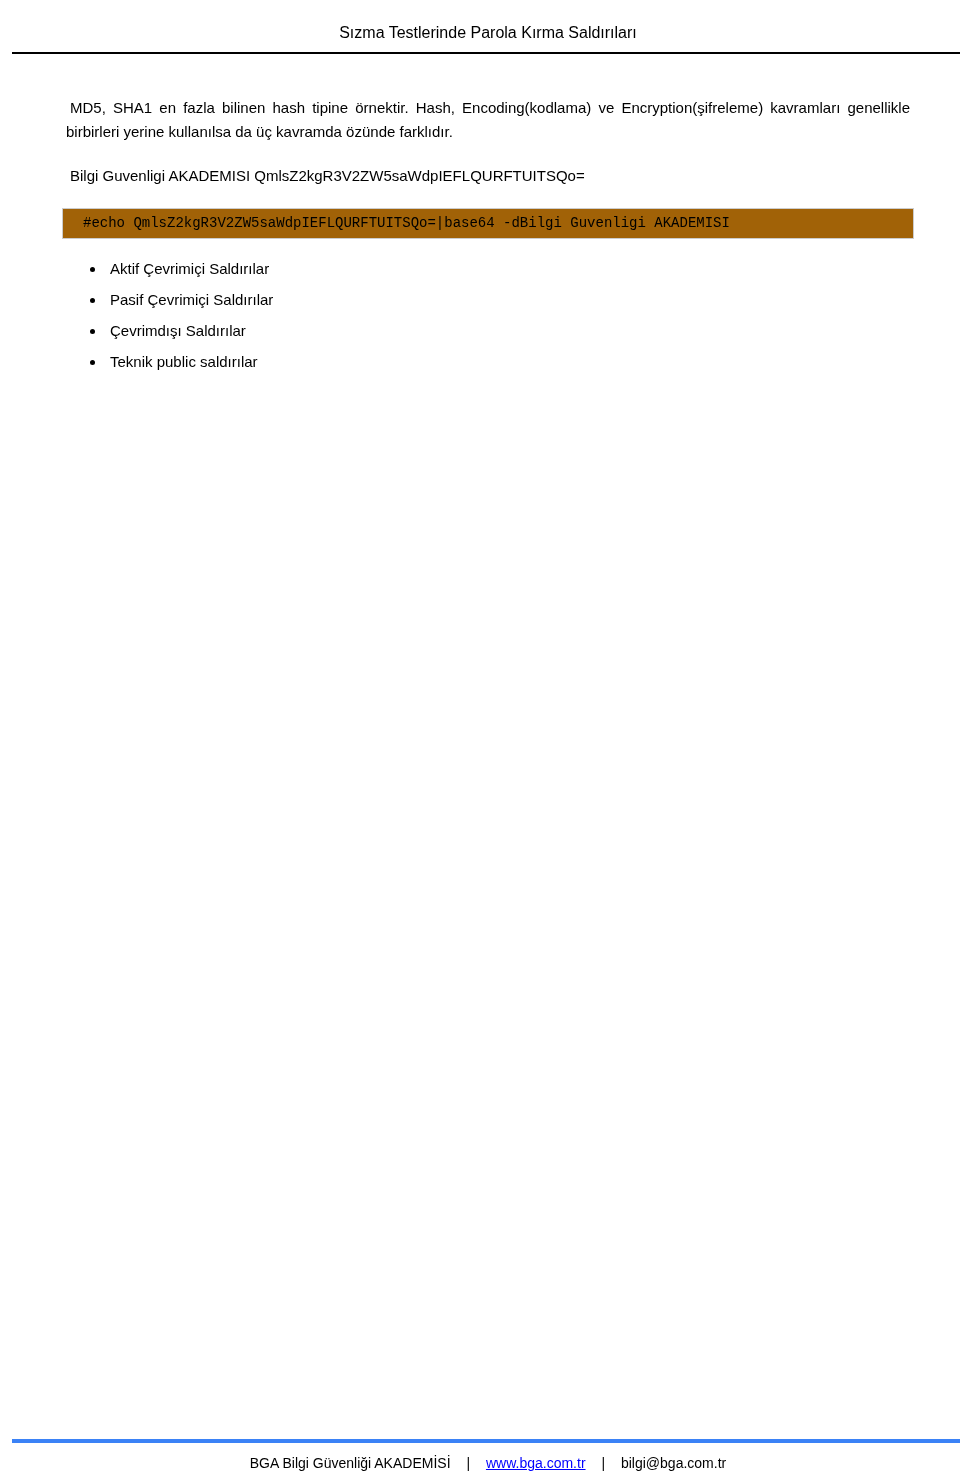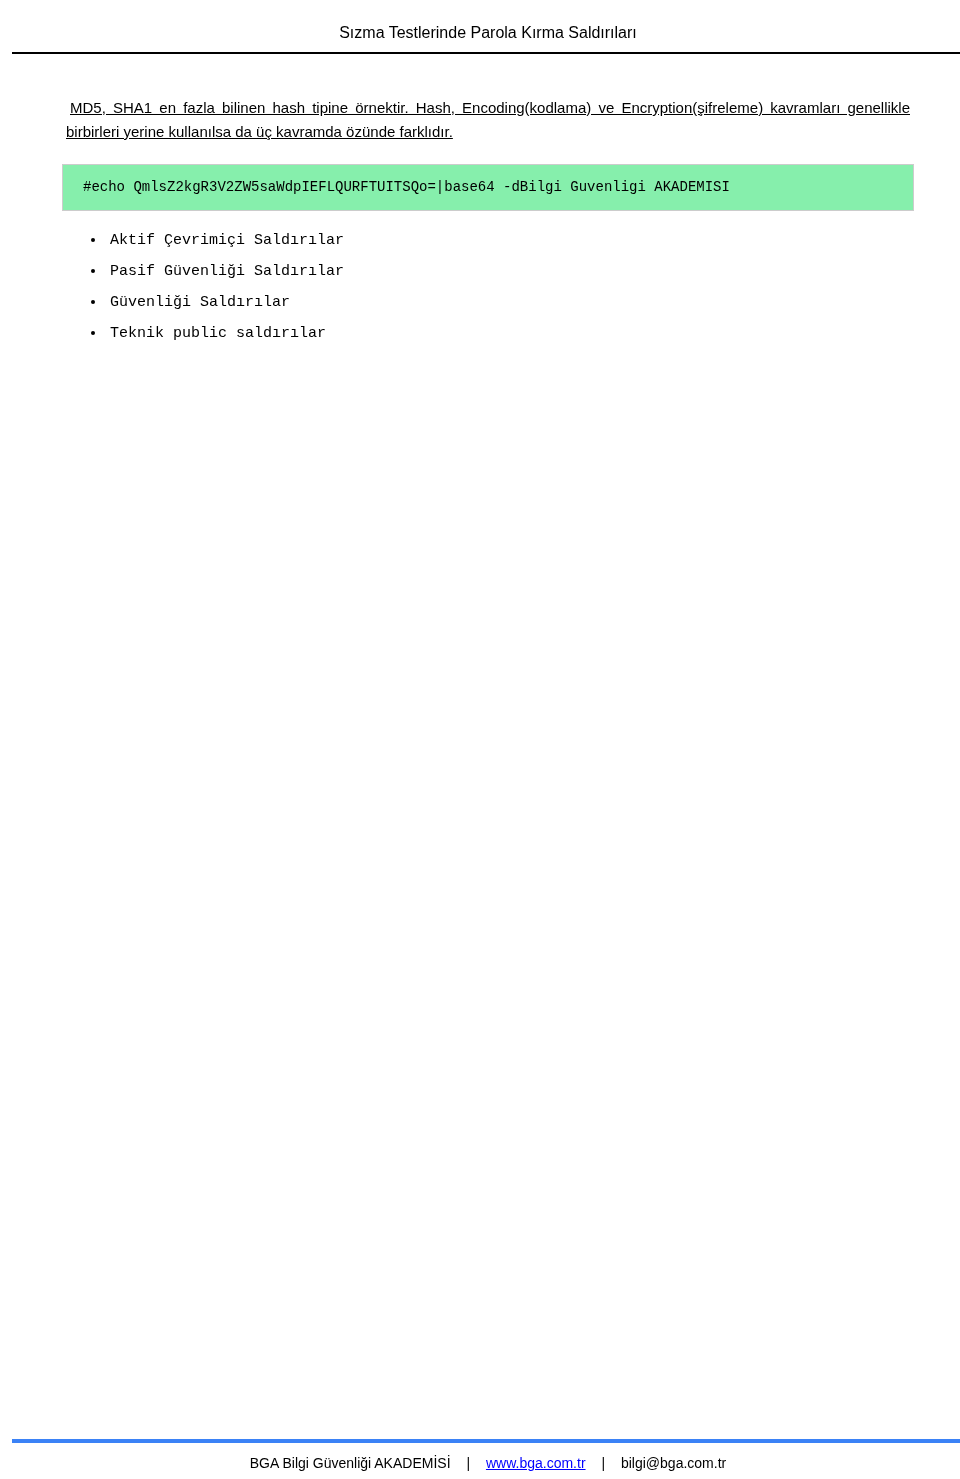"MD5, SHA1 en fazla bilinen" .paragraph { text-decoration: underline -> none }
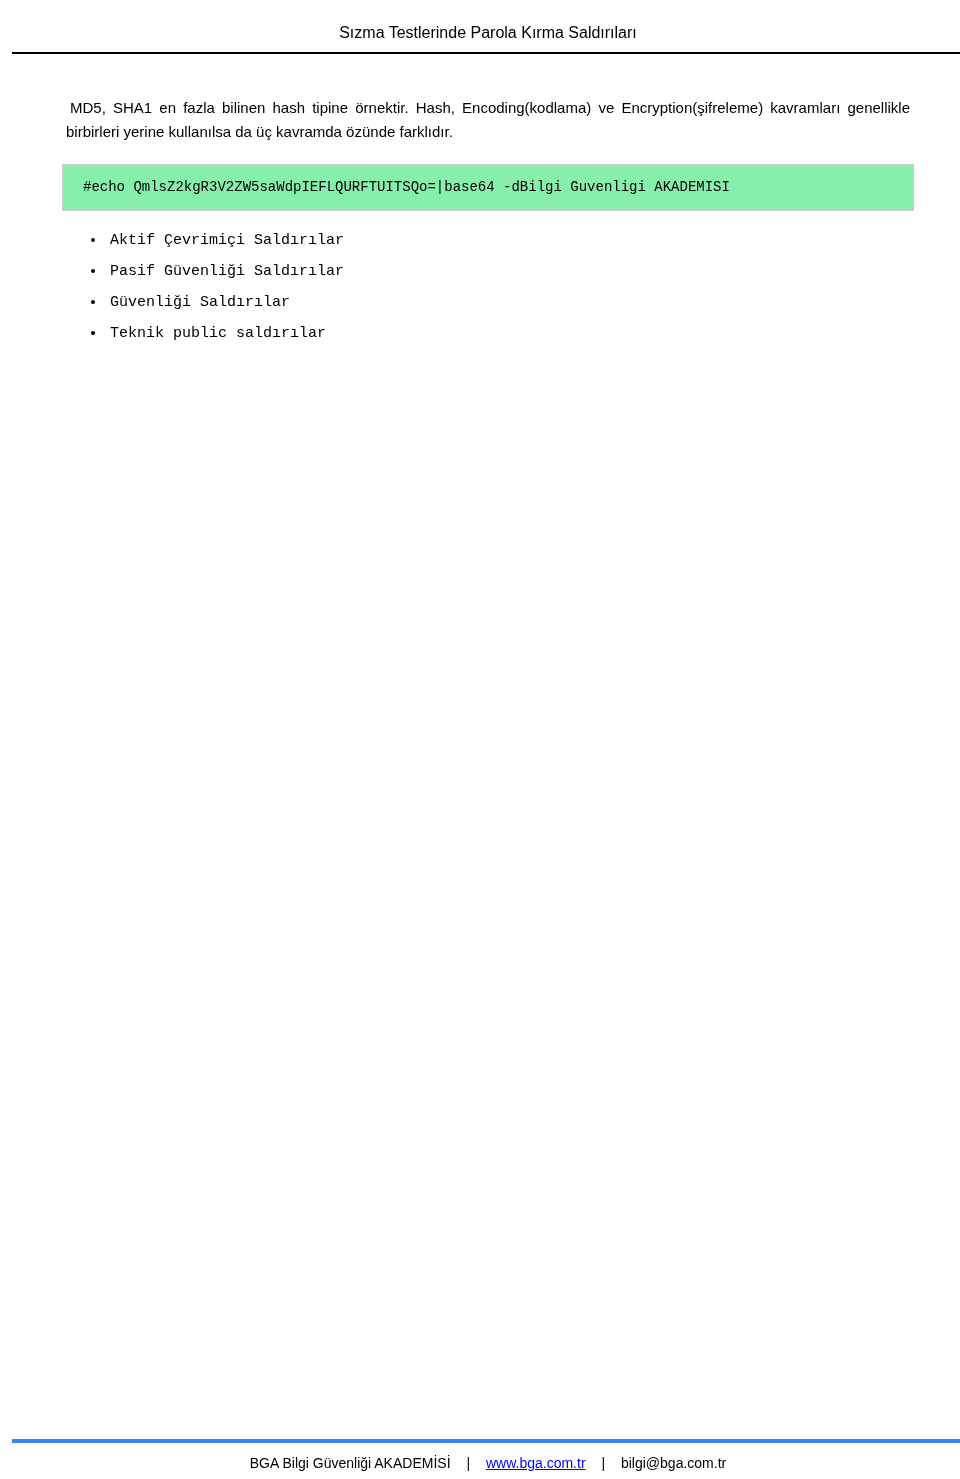"Bilgi Guvenligi AKADEMISI" p.paragraph { html: none -> <p> <span>Bilgi Guvenligi AKADEMISI QmlsZ2kgR3V2ZW5saWdpIEFLQURFTUITSQo=</span> </p> }
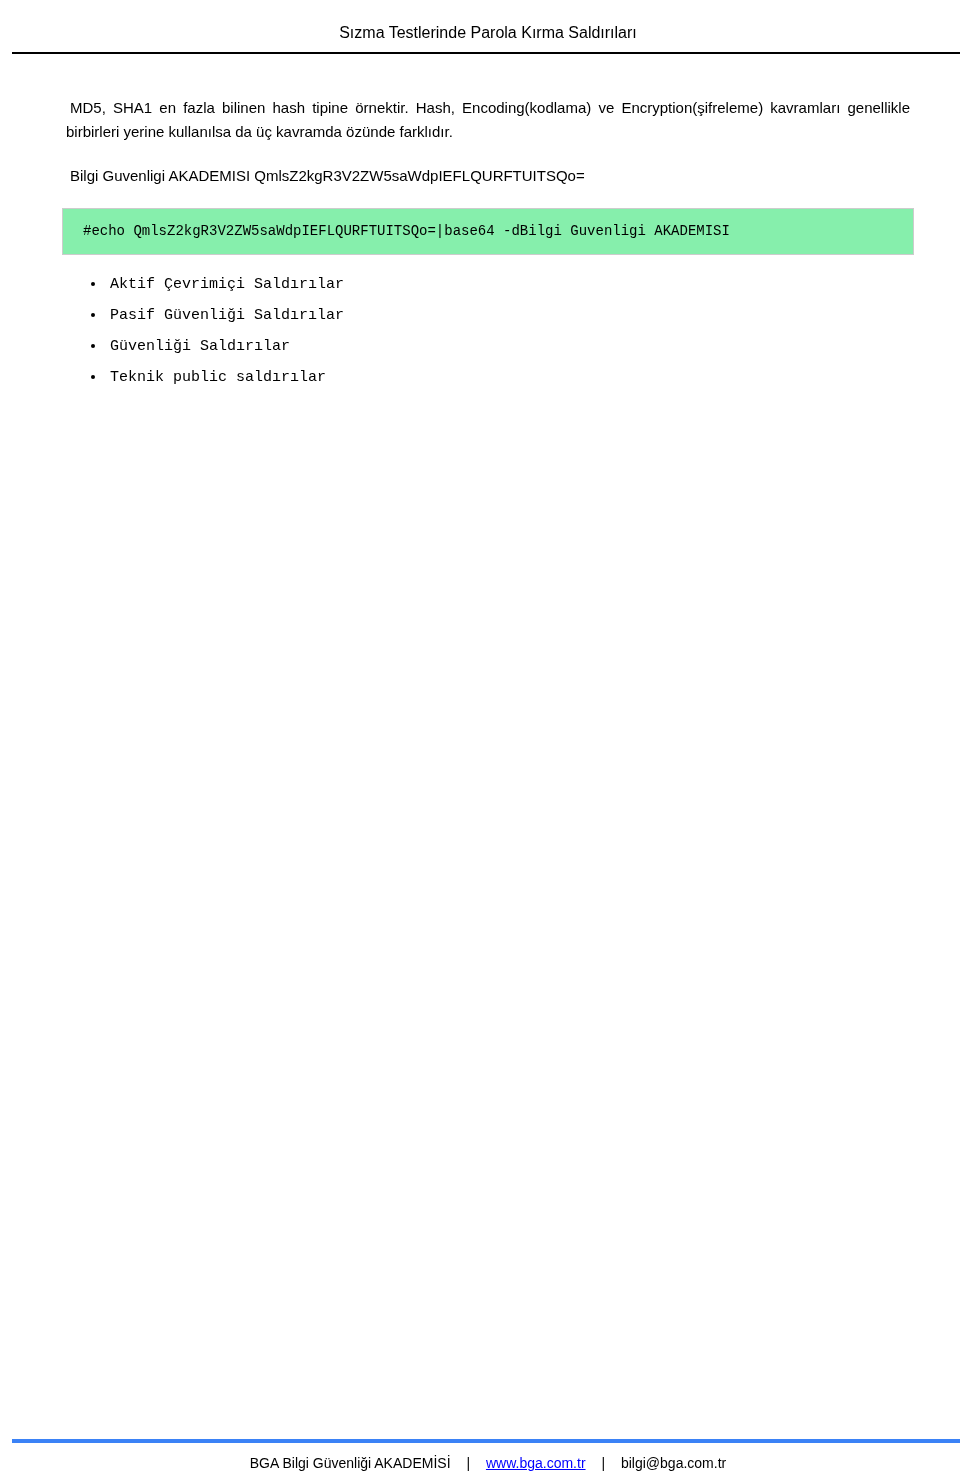"#echo" .code-block { background: #86efac -> #a16207; padding: 12px 16px -> 4px 16px }
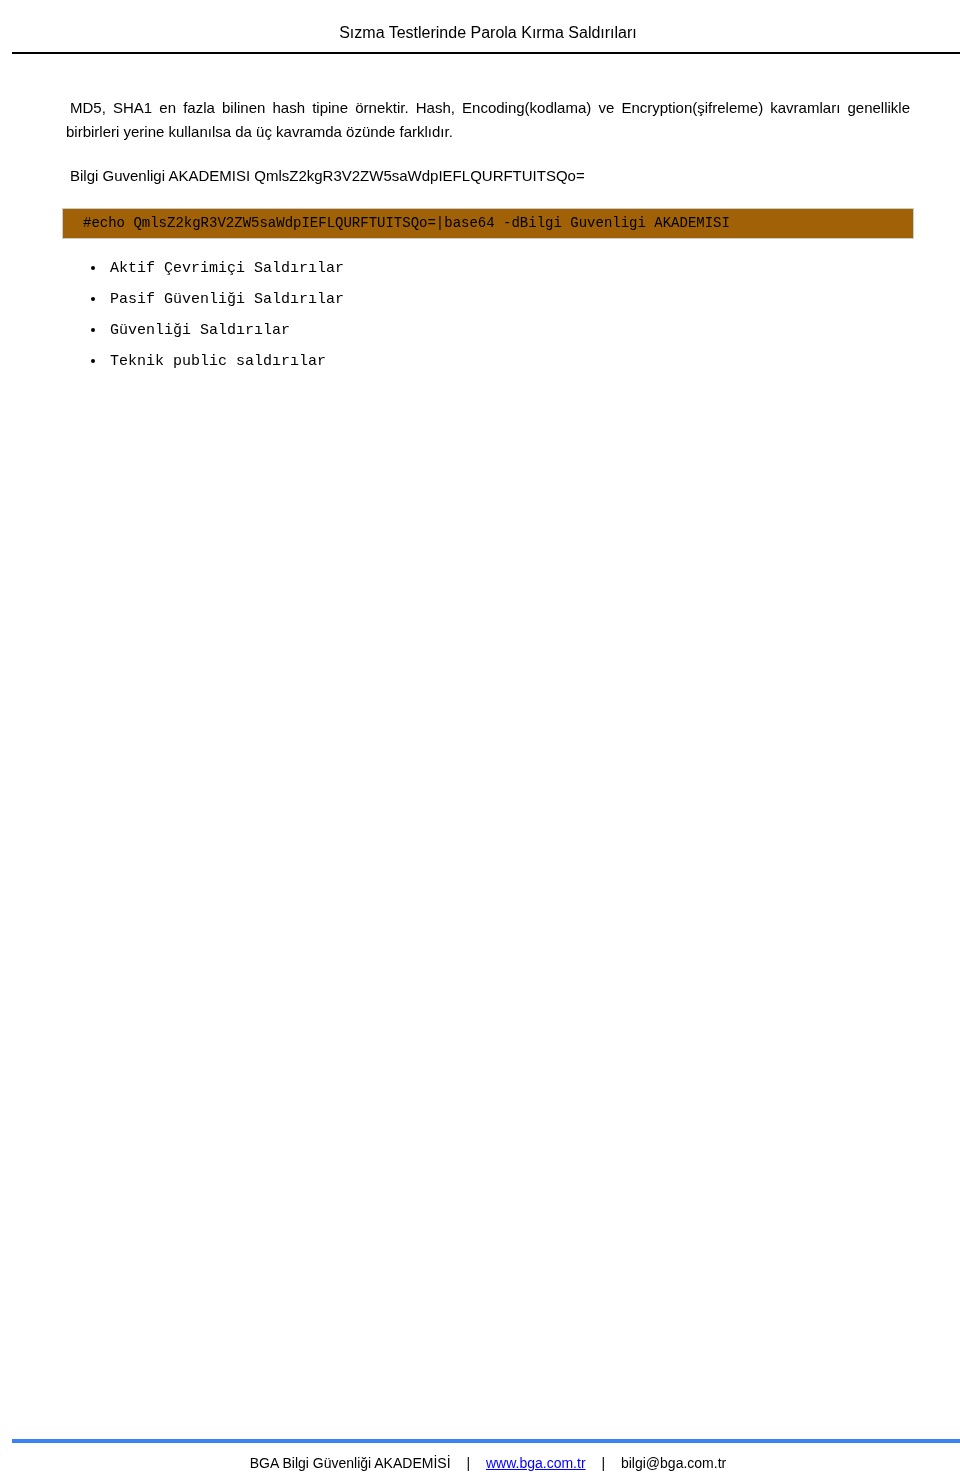"Aktif Çevrimiçi Saldırılar" .bullet-list { font-family: Liberation Mono, monospace -> none }
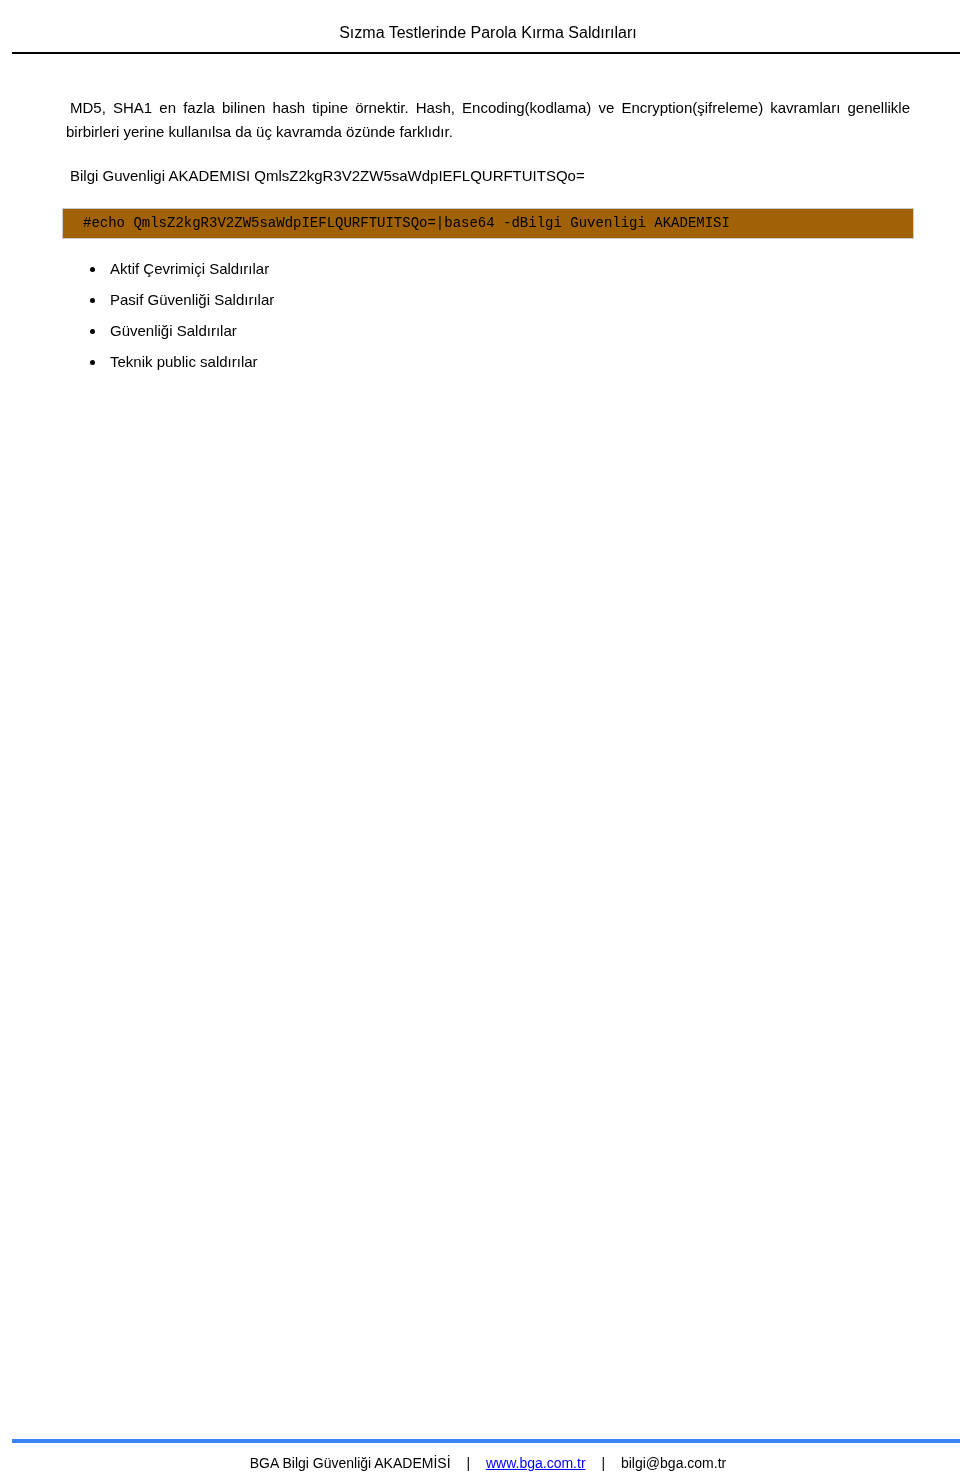"Pasif Güvenliği Saldırılar" span { text: Güvenliği -> Çevrimiçi }
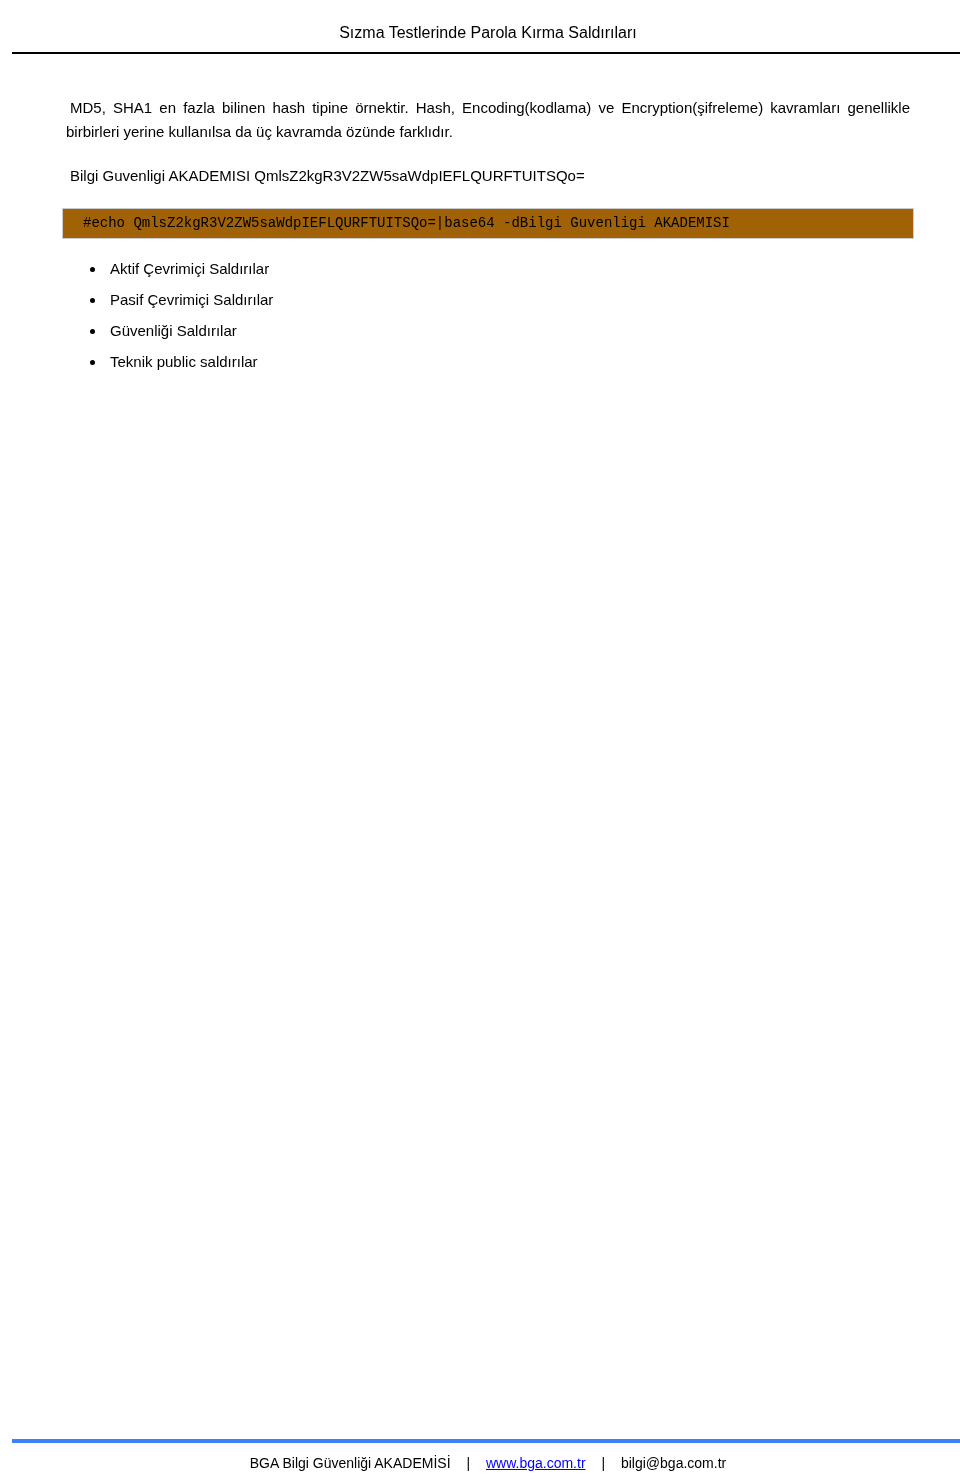"Güvenliği Saldırılar" span { text: Güvenliği -> Çevrimdışı }
